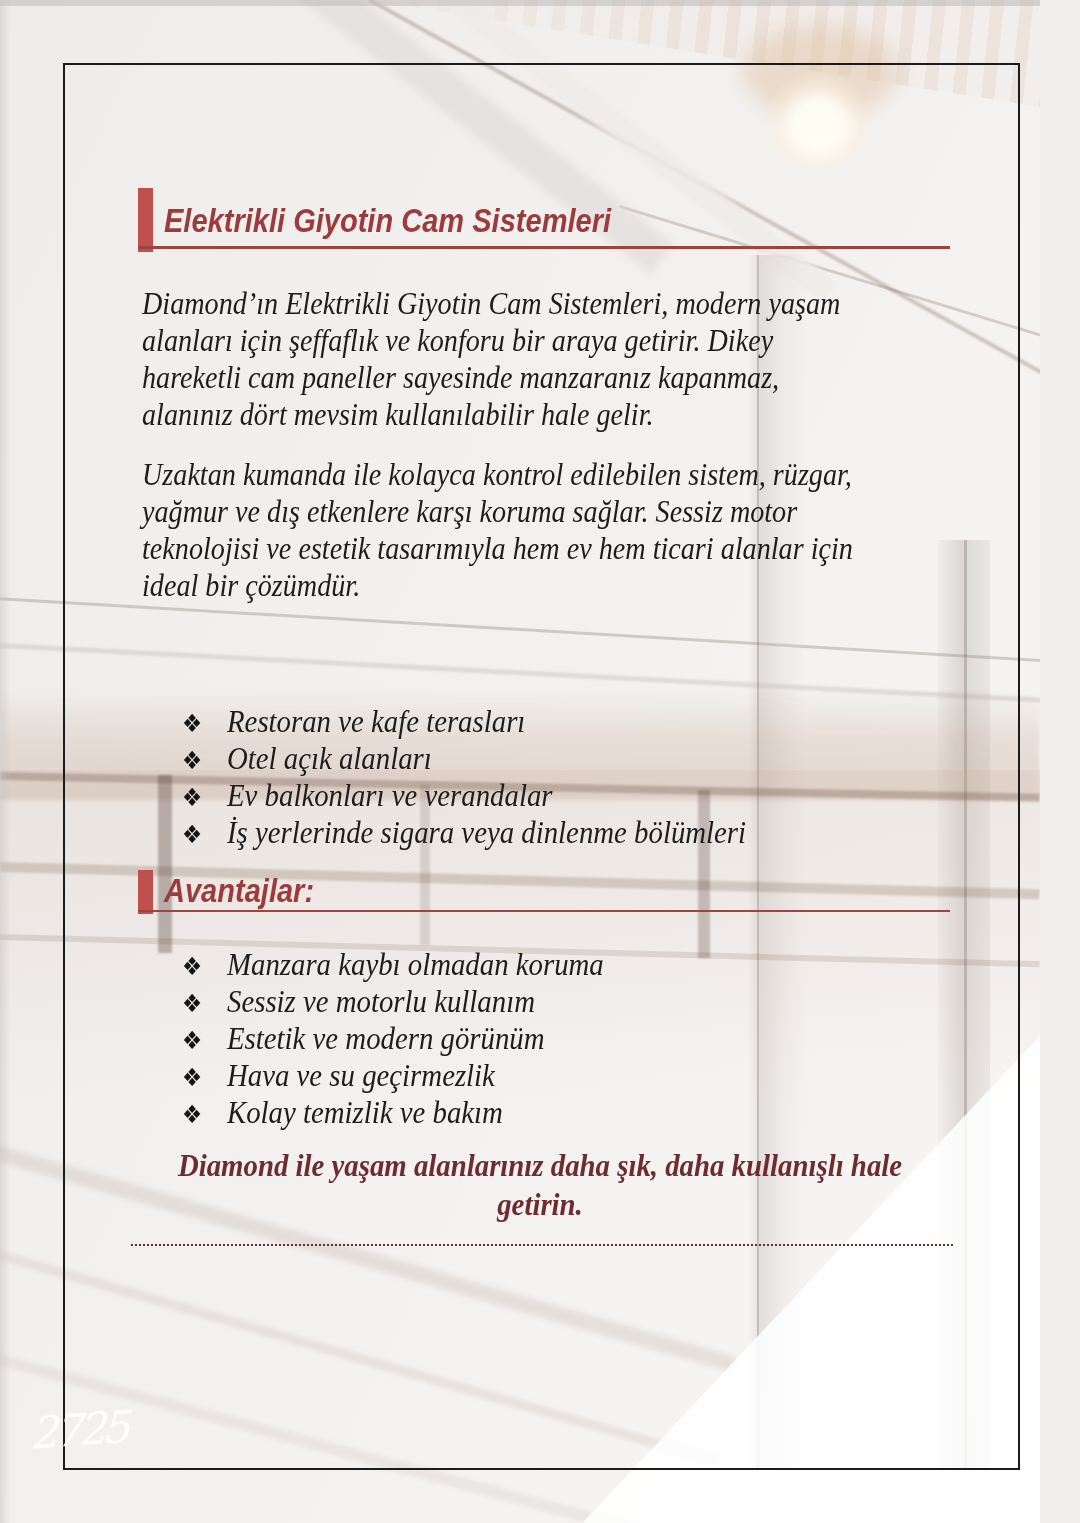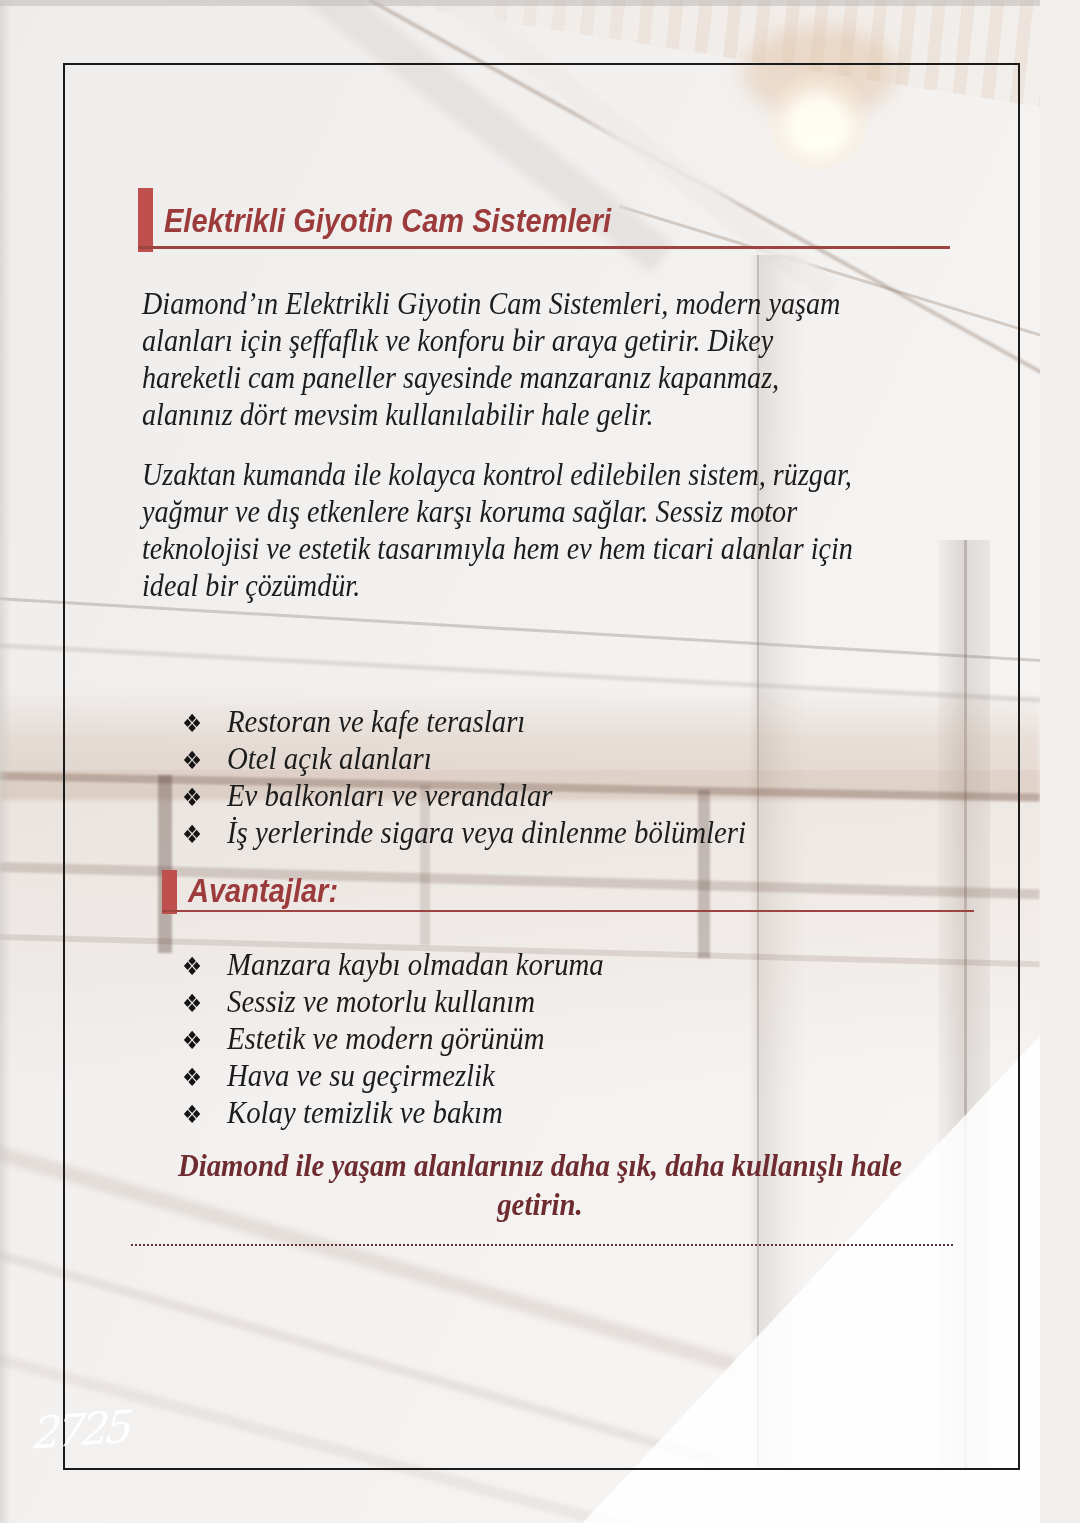"Avantajlar:" .sec-adv { margin-left: 24px -> none }
